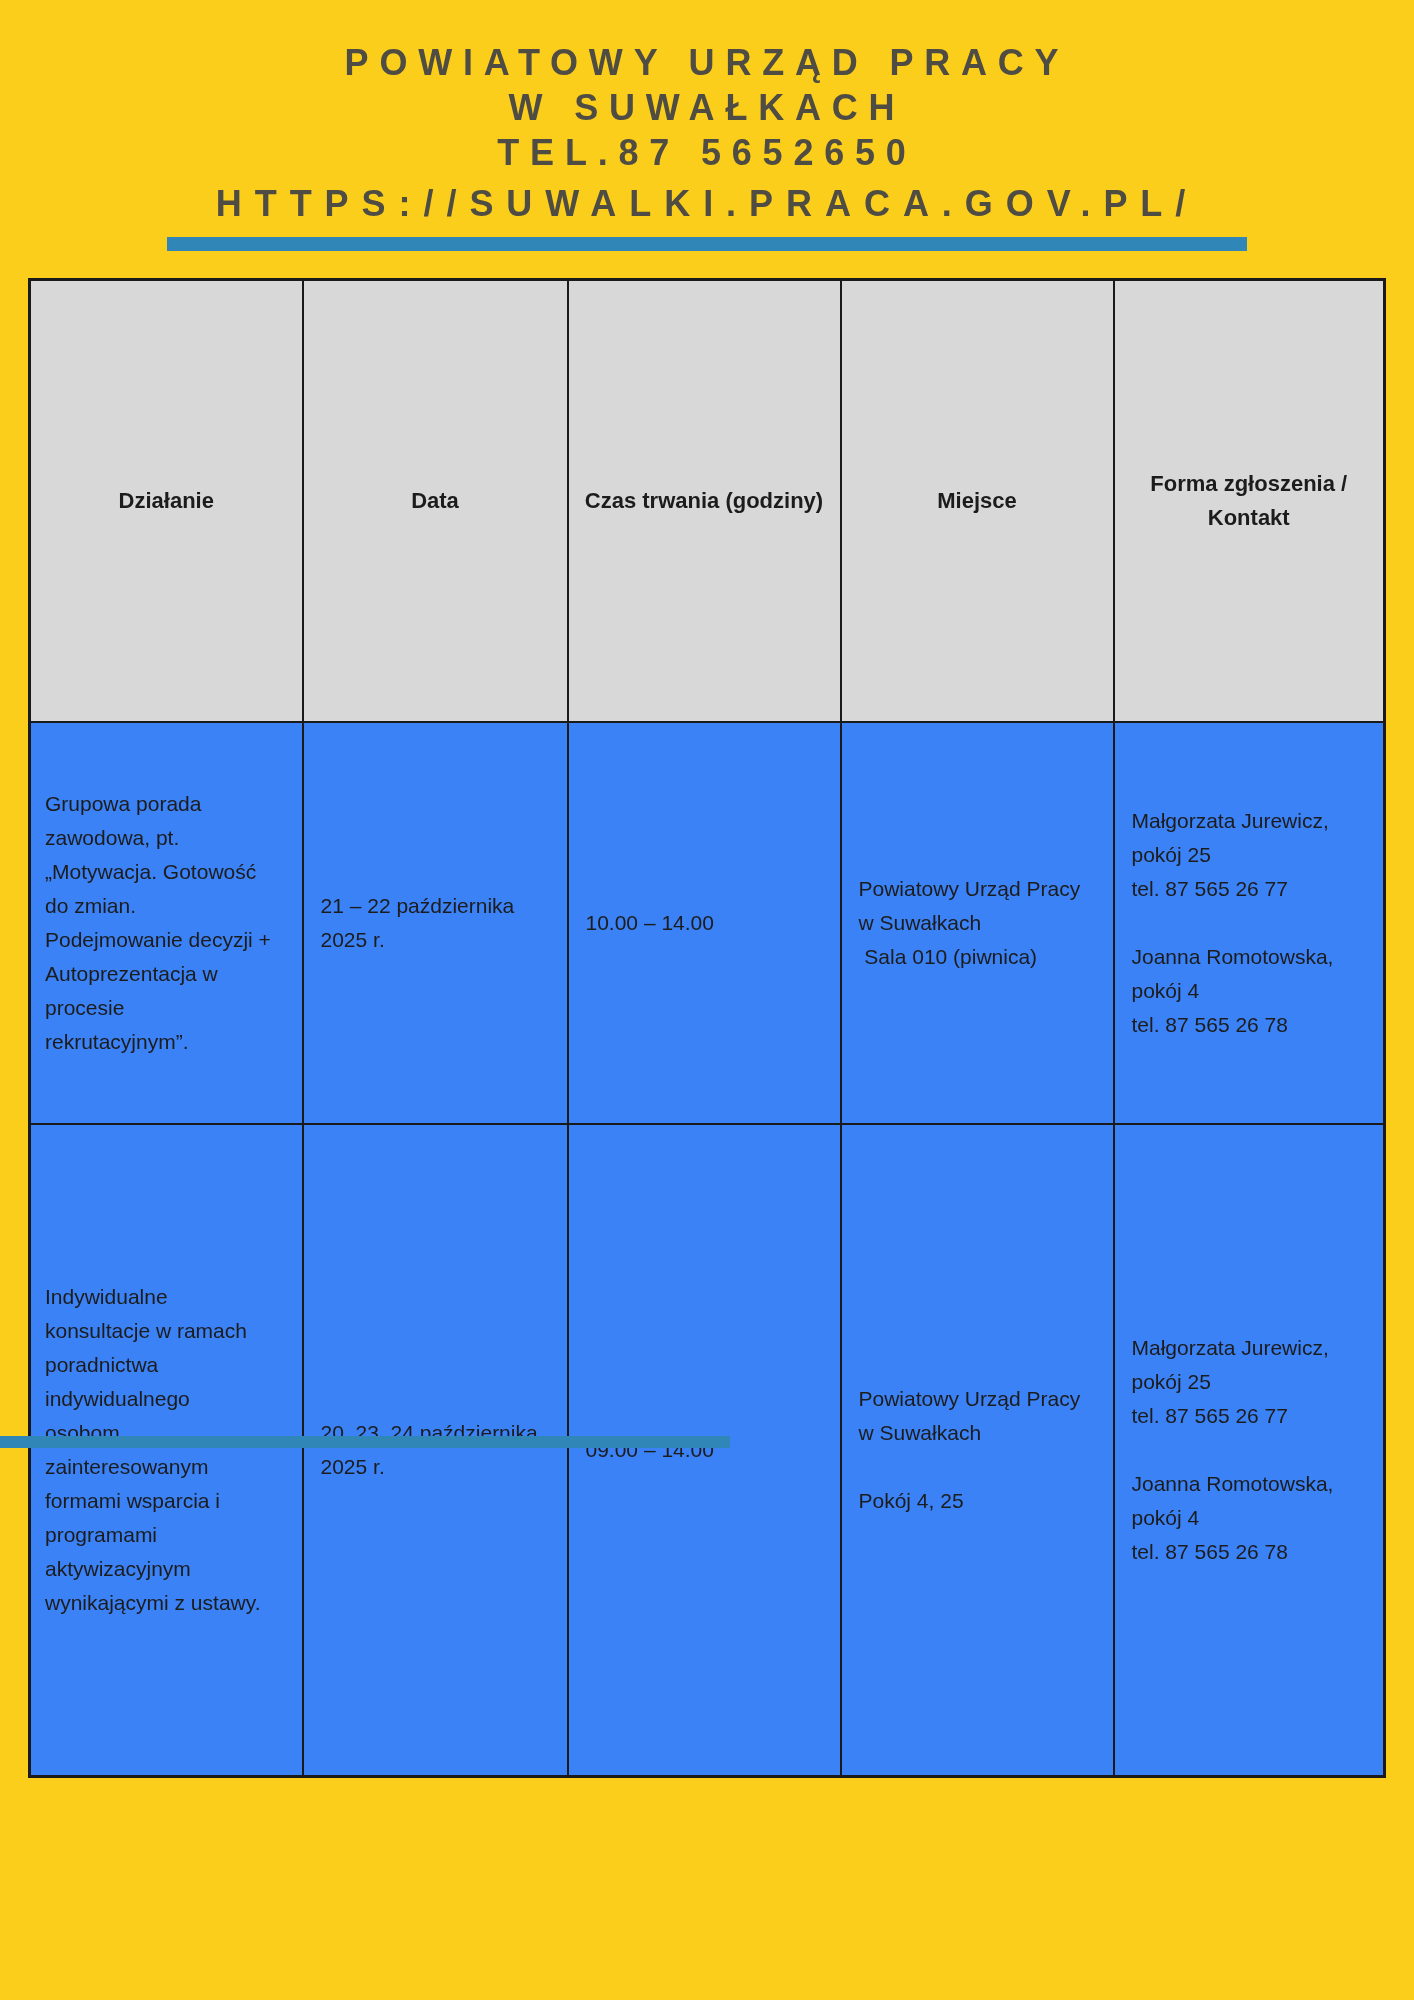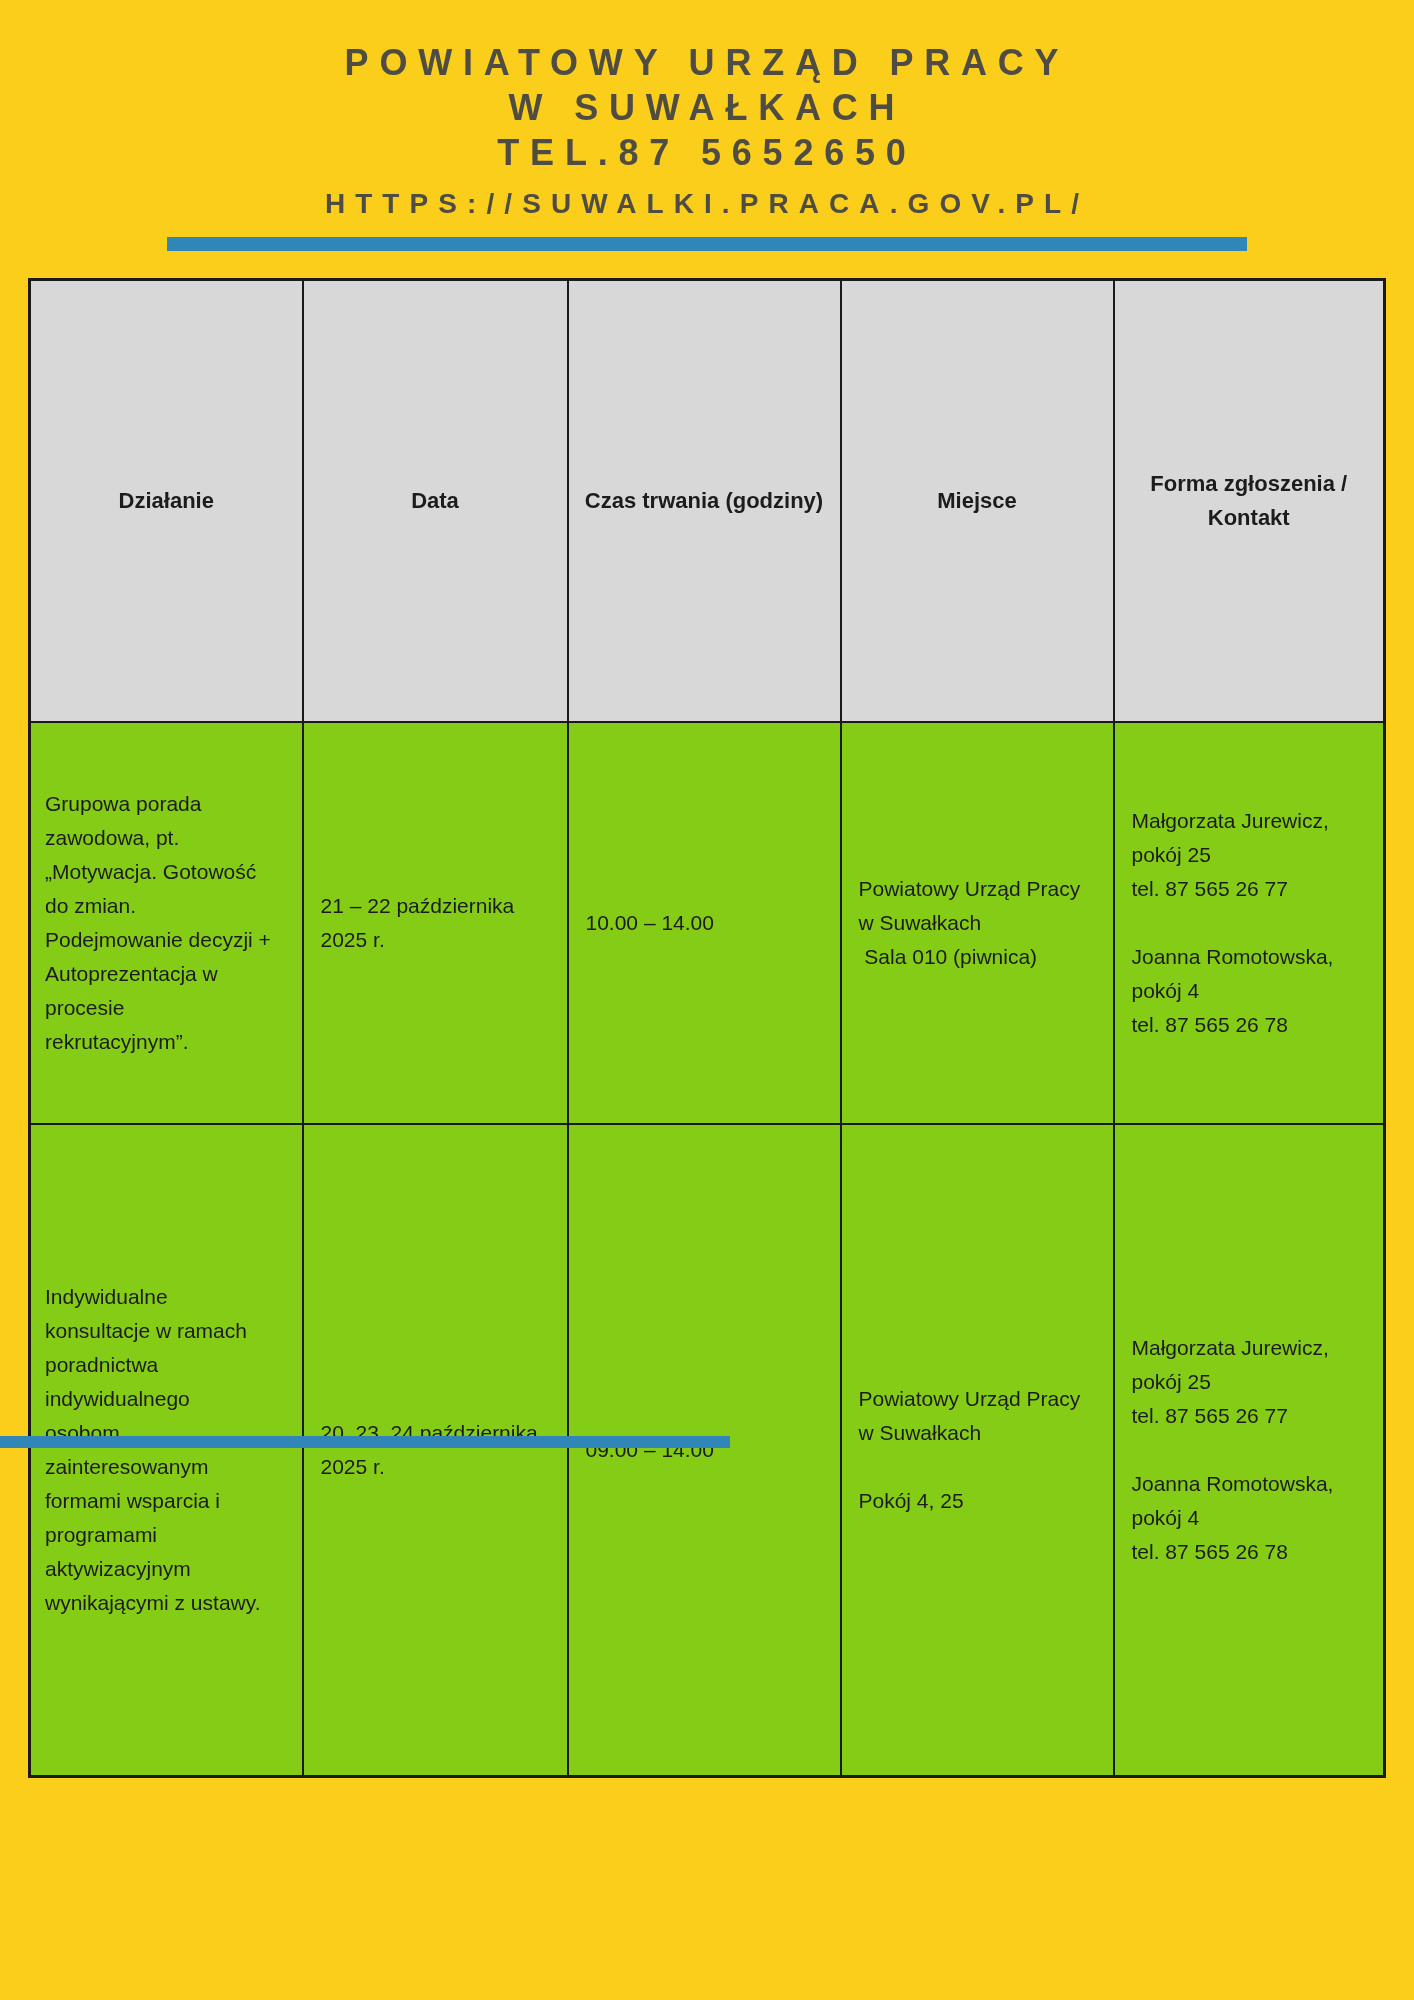"HTTPS://SUWALKI.PRACA.GOV.PL/" .hdr-url { font-size: 28px -> 36px }
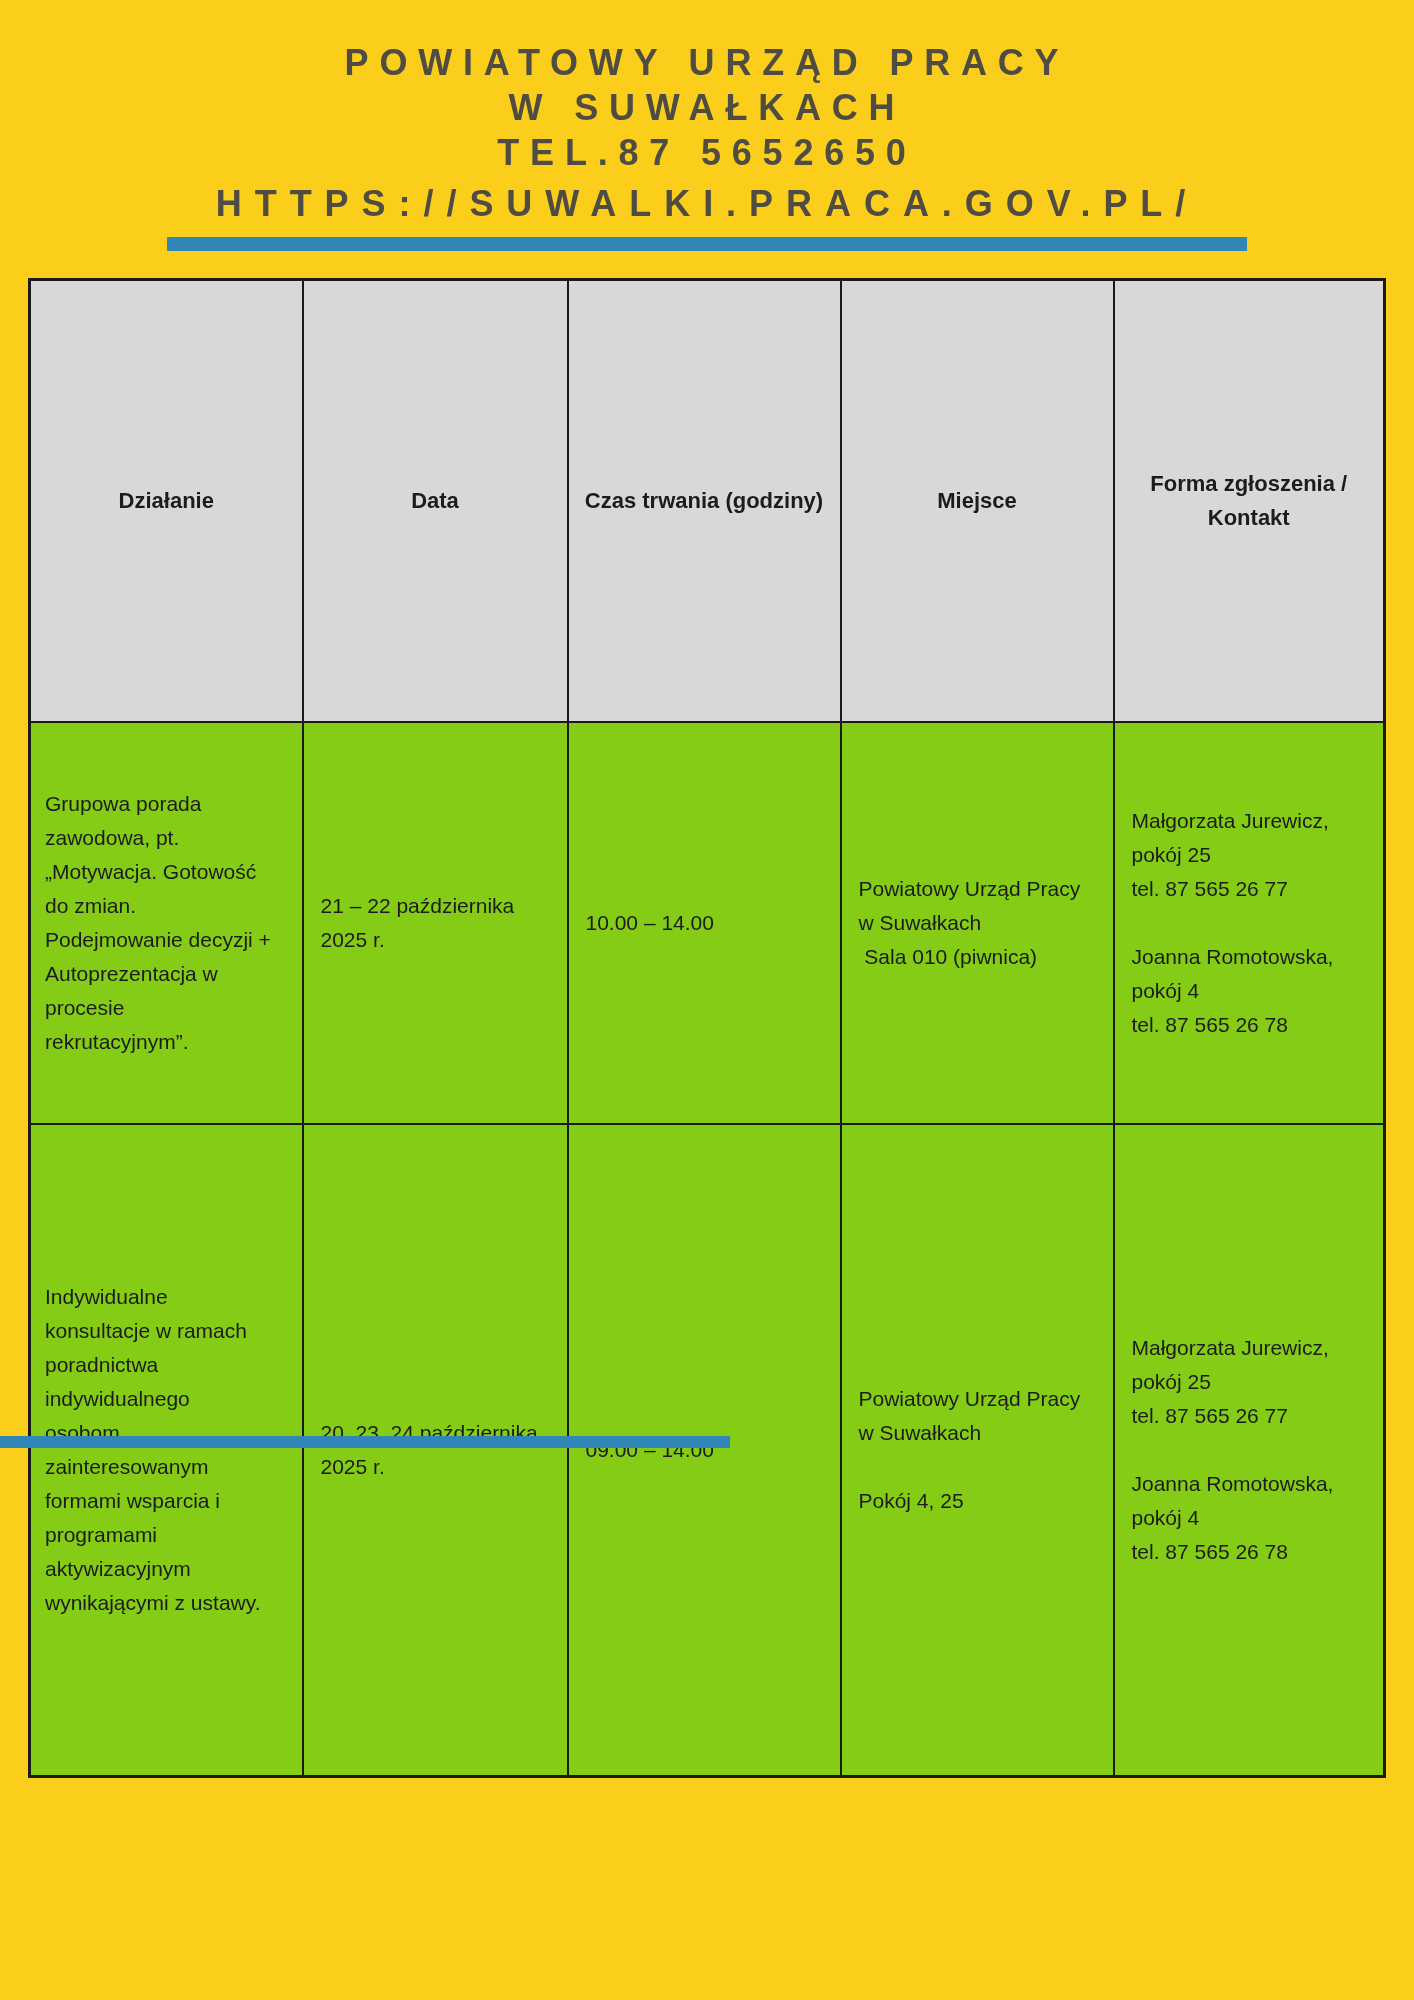"Działanie" table.schedule { background: #84cc16 -> #3b82f6 }
